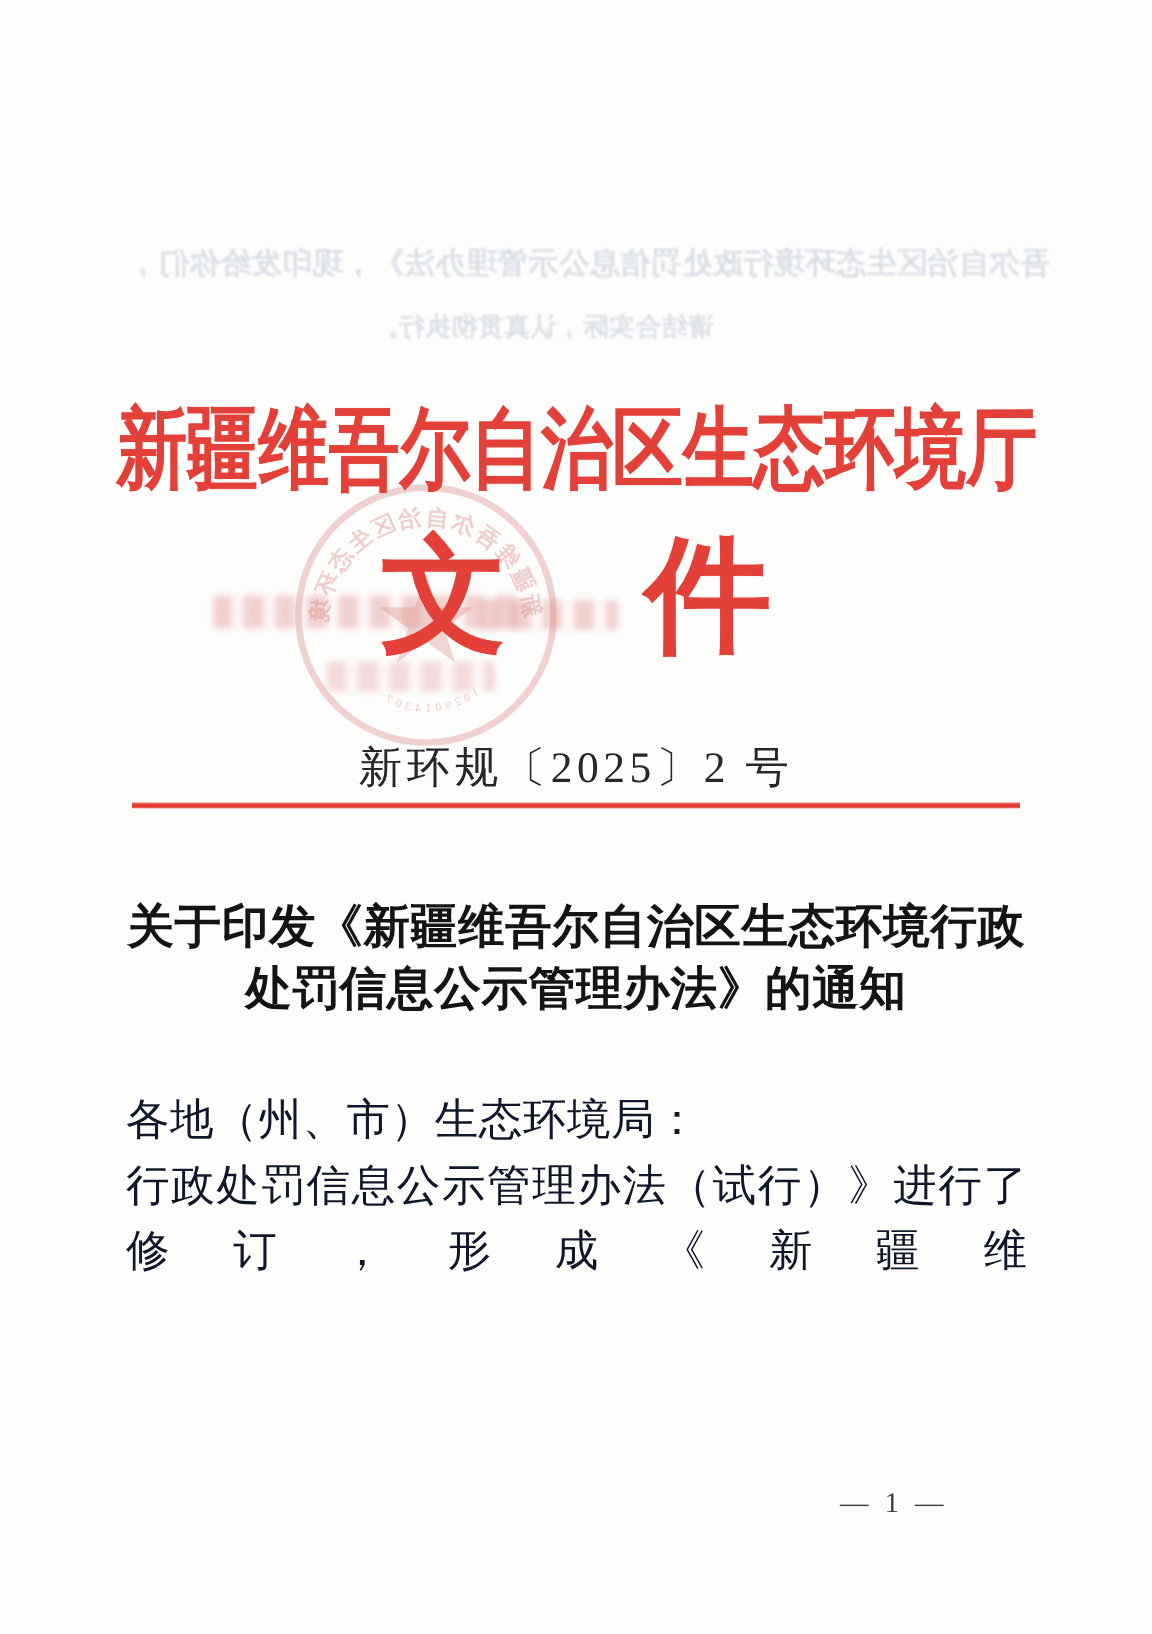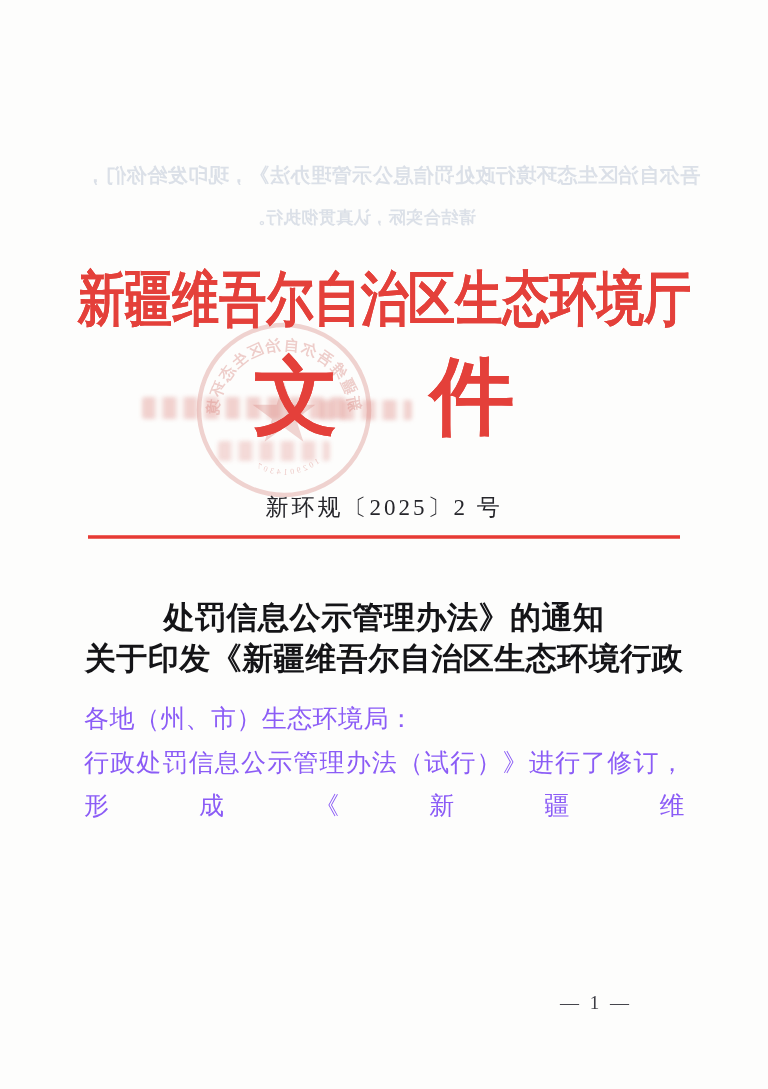"新环规〔2025〕2 号" .doc-number { font-size: 23px -> 29px }
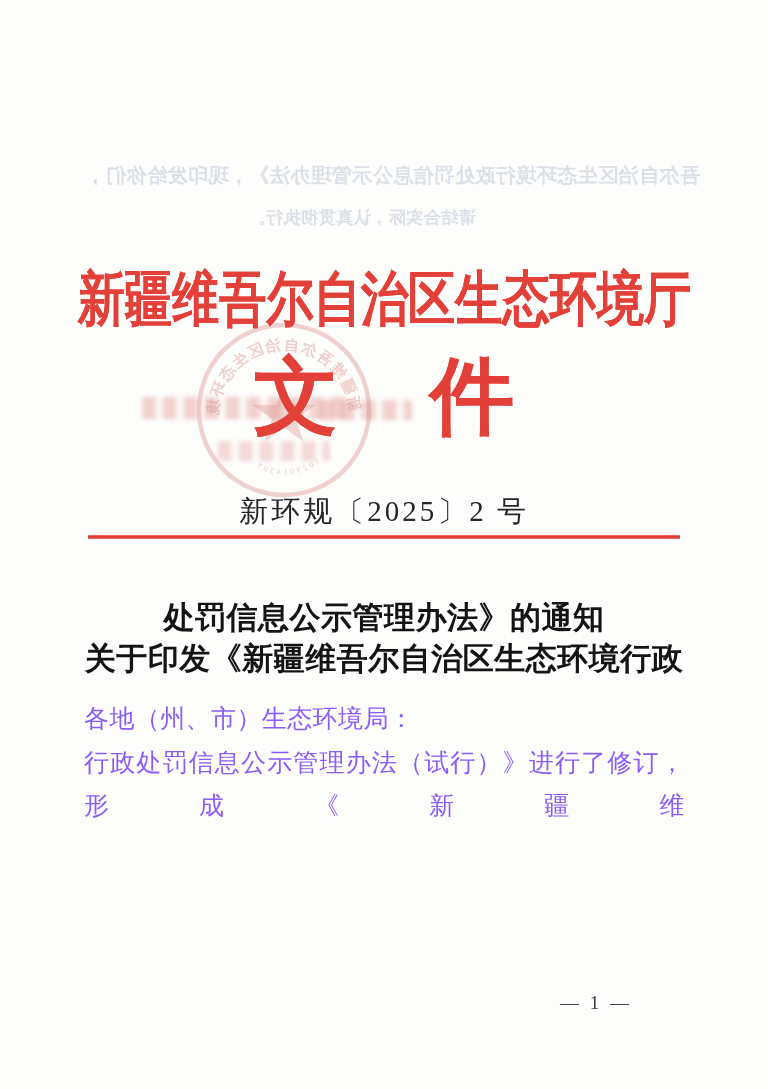"处罚信息公示管理办法》的通知" div { order: before "关于印发《新疆维吾尔自治区生态环境行政" -> after "关于印发《新疆维吾尔自治区生态环境行政" }
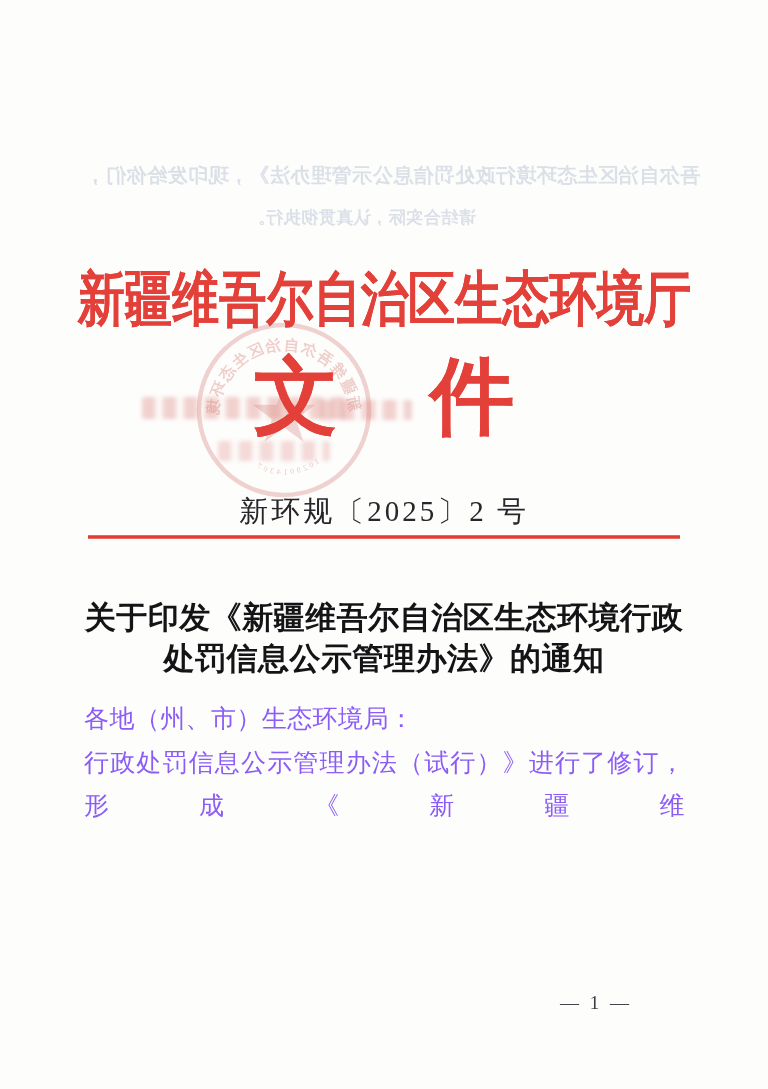"各地（州、市）生态环境局：" .body-text { color: #8b5cf6 -> #0f172a; font-size: 25px -> 29px; top: 697px -> 726px }
